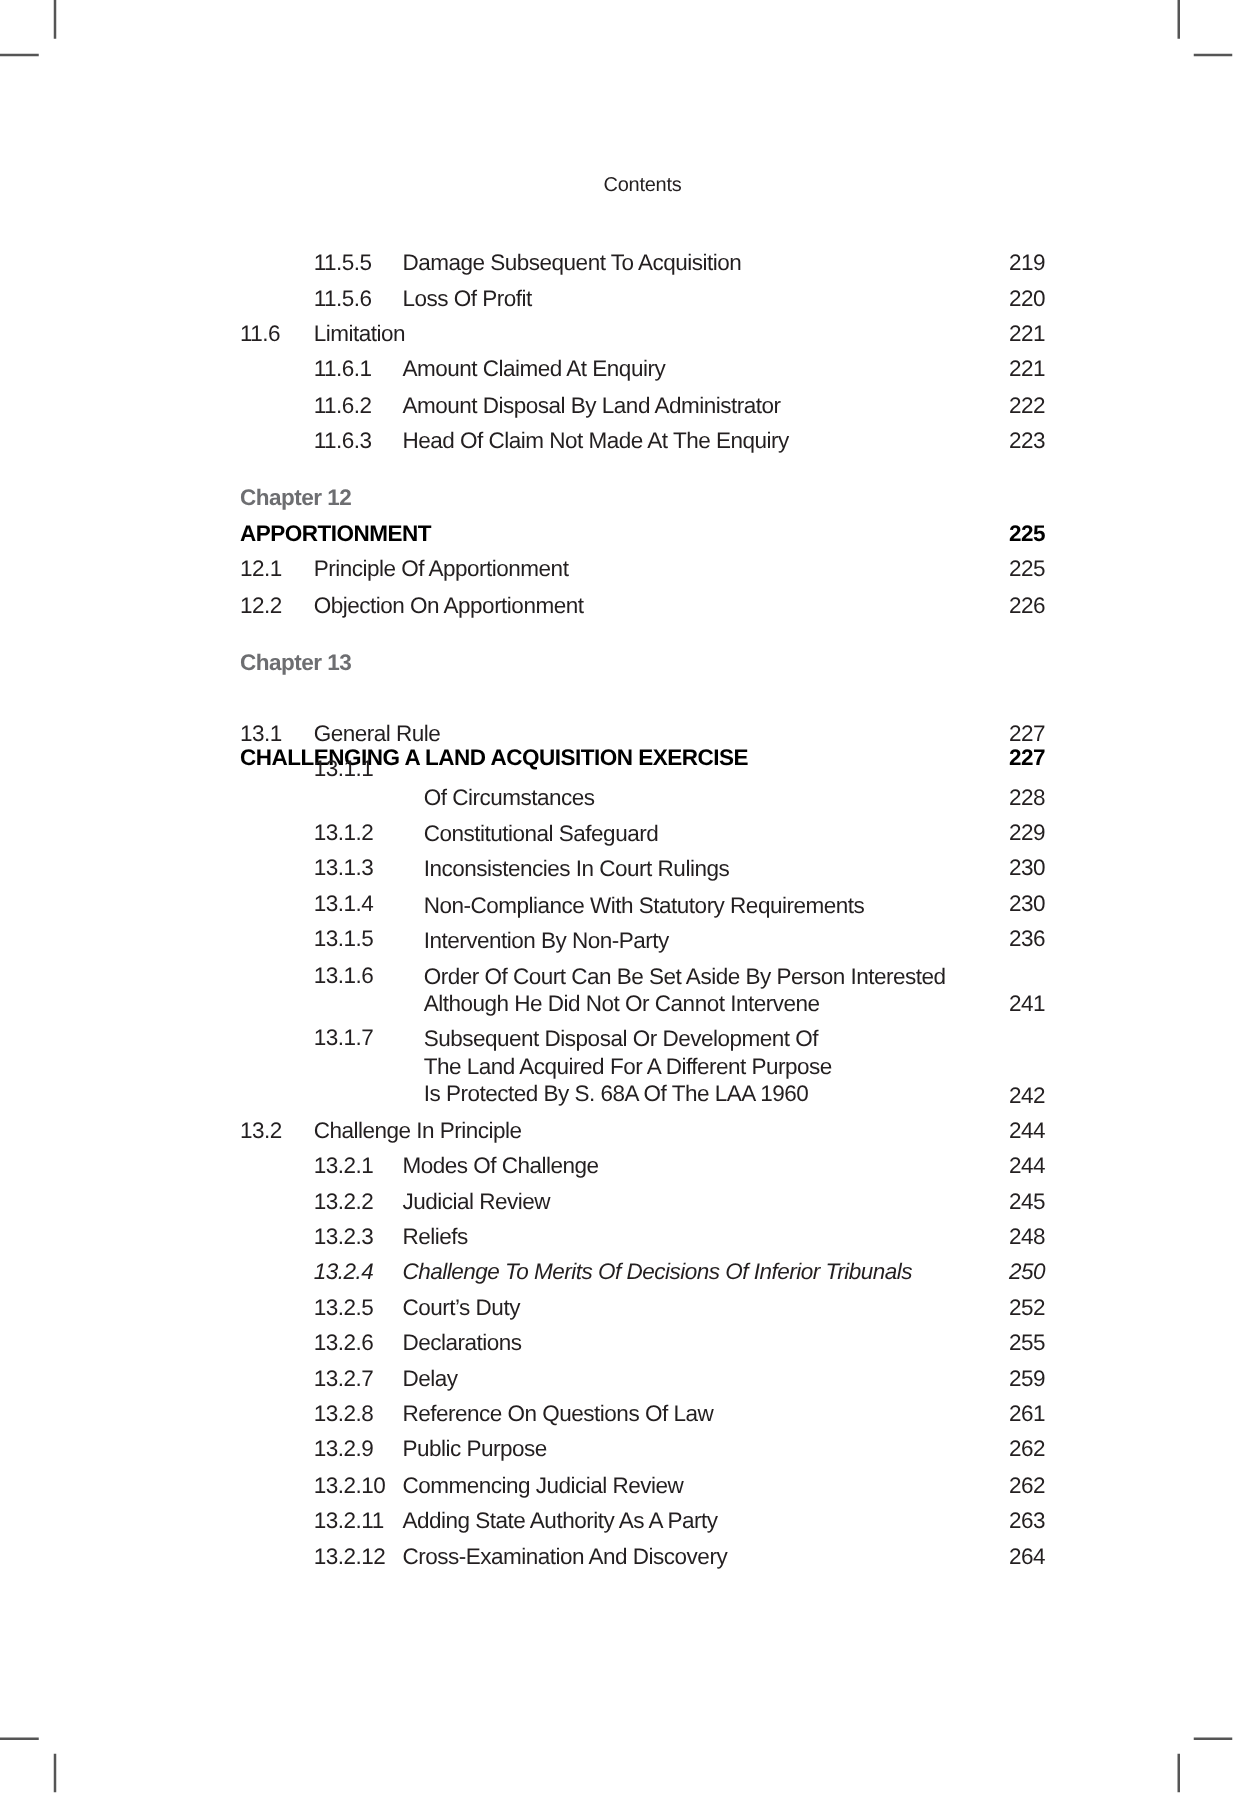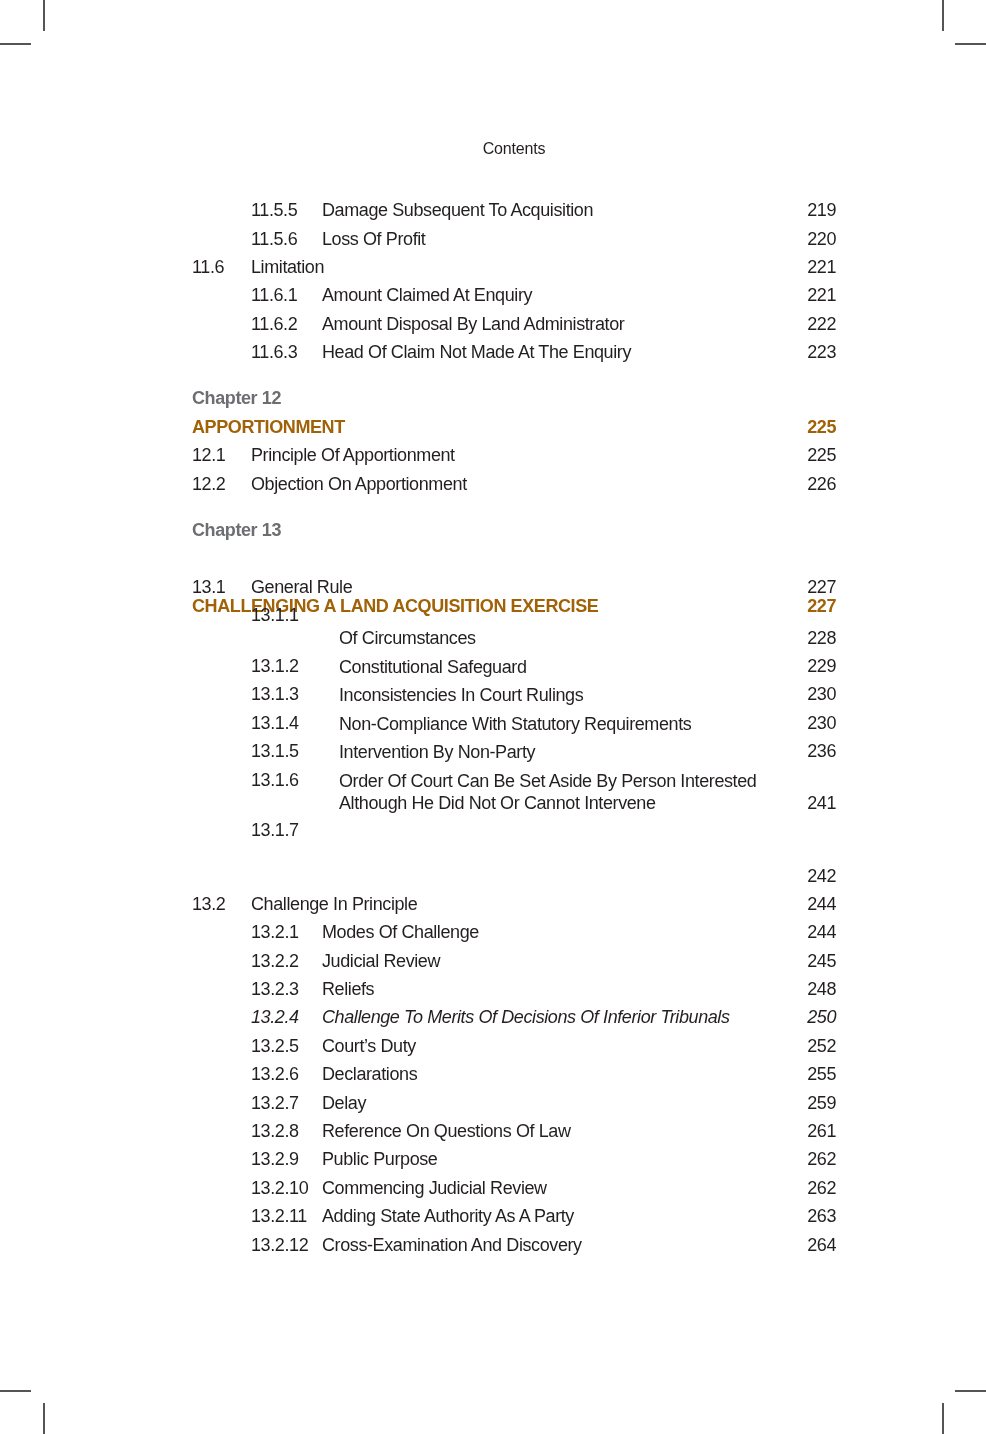"APPORTIONMENT" .chapter-title { color: #a16207 -> #000000 }
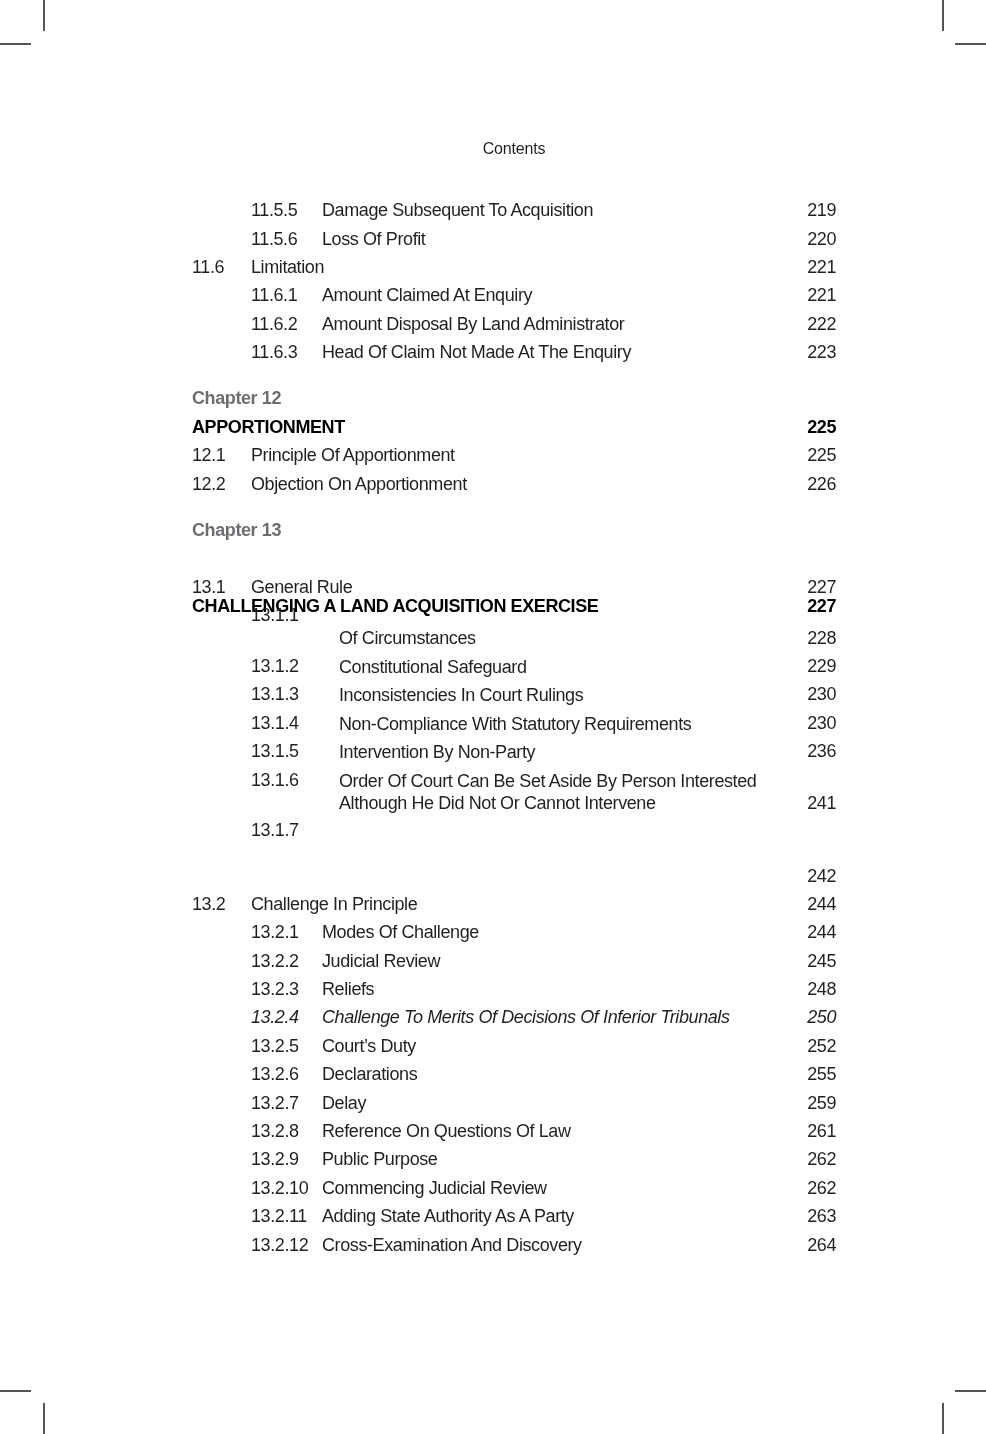"Subsequent Disposal Or Development Of" span.title { html: none -> <span><span>Subsequent Disposal Or Development Of</span><br><span>The Land Acquired For A Different Purpose</span><br><span>Is Protected By S. 68A Of The LAA 1960</span></span> }
